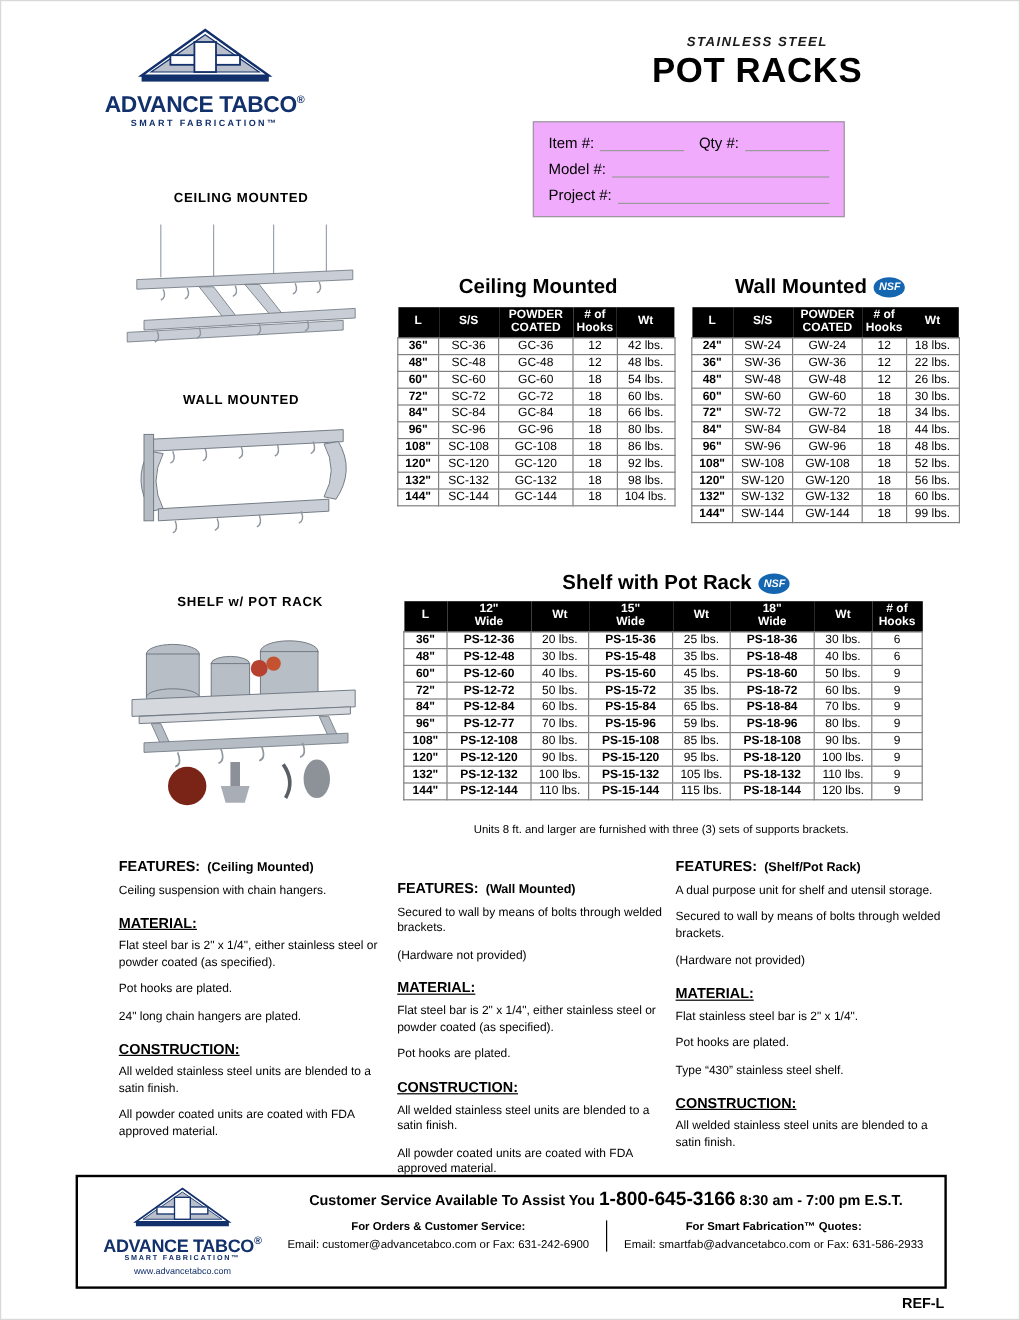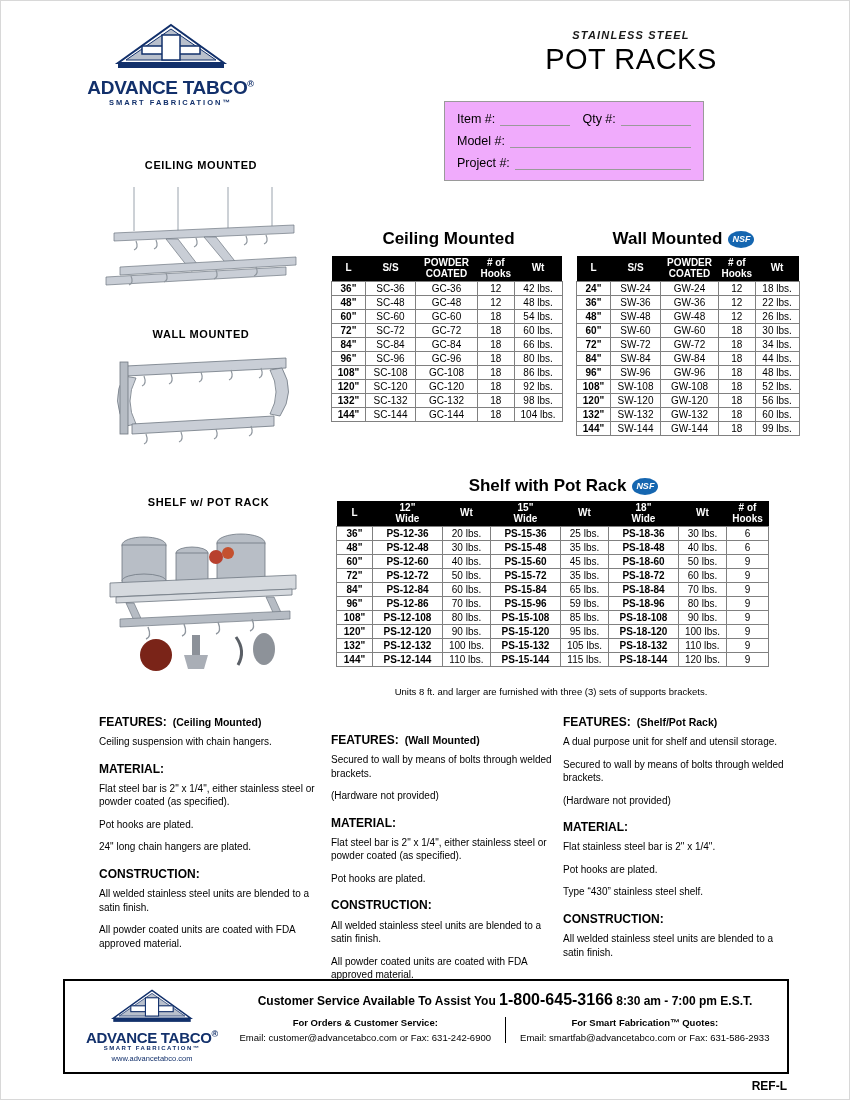"POT RACKS" .title-main { font-weight: normal -> bold }
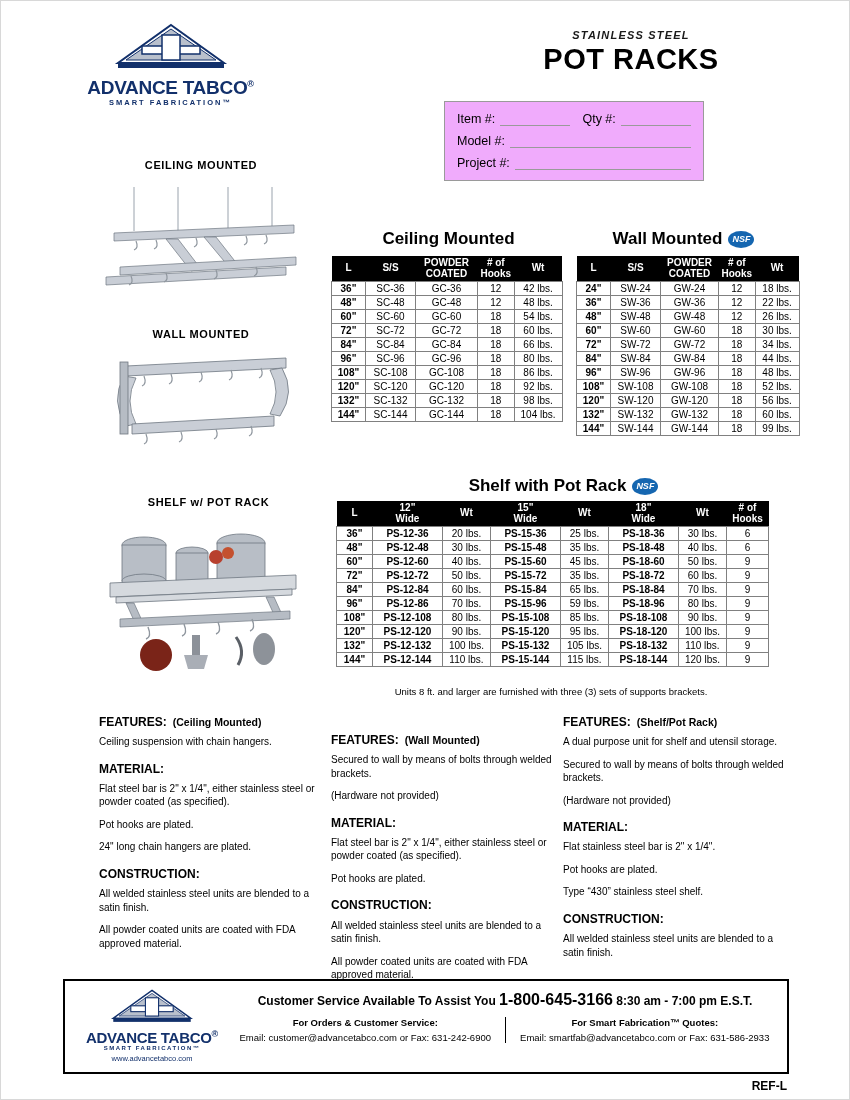"PS-12-86" td { text: PS-12-86 -> PS-12-77 }
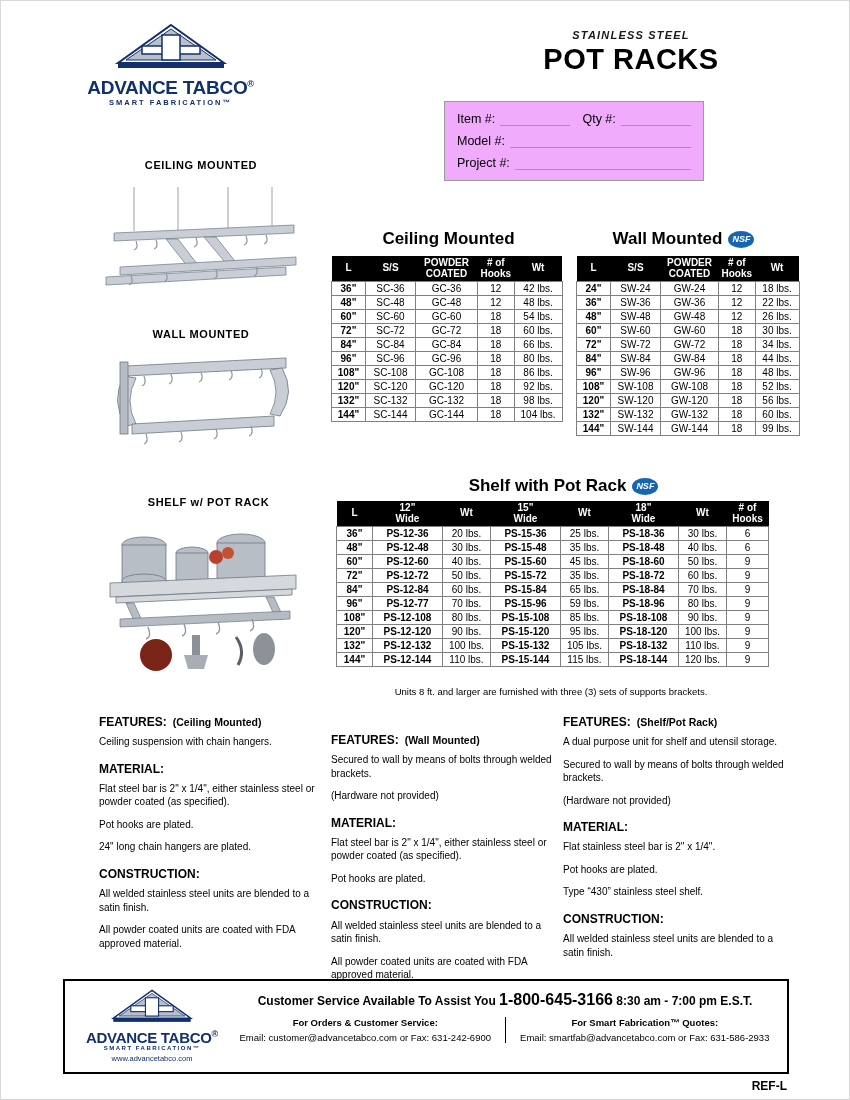"MATERIAL:" .col .head2 { text-decoration: none -> underline }
